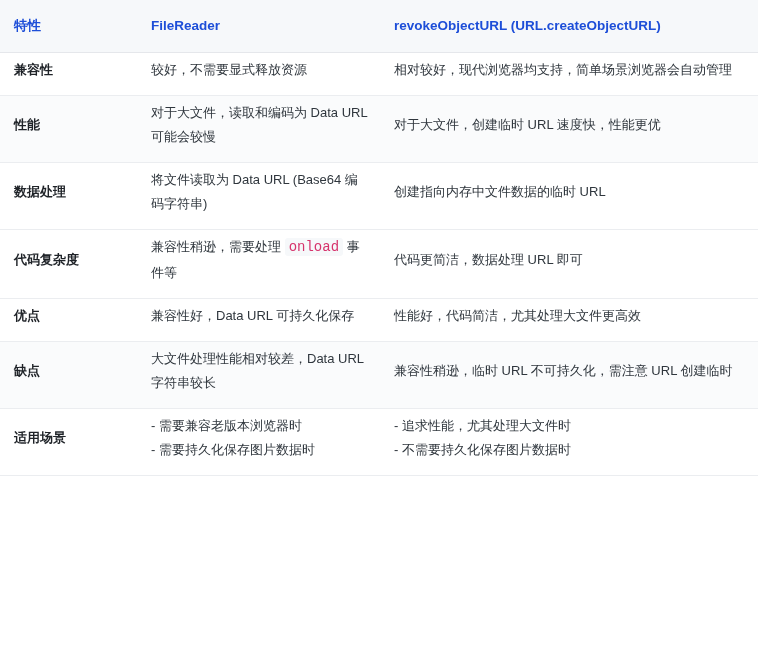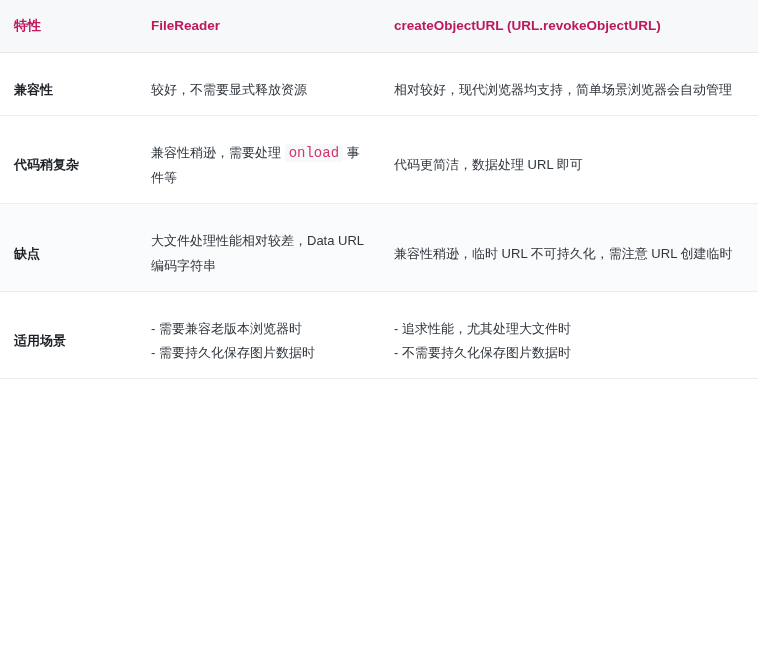"特性" table.compare th { color: #be185d -> #1d4ed8 }
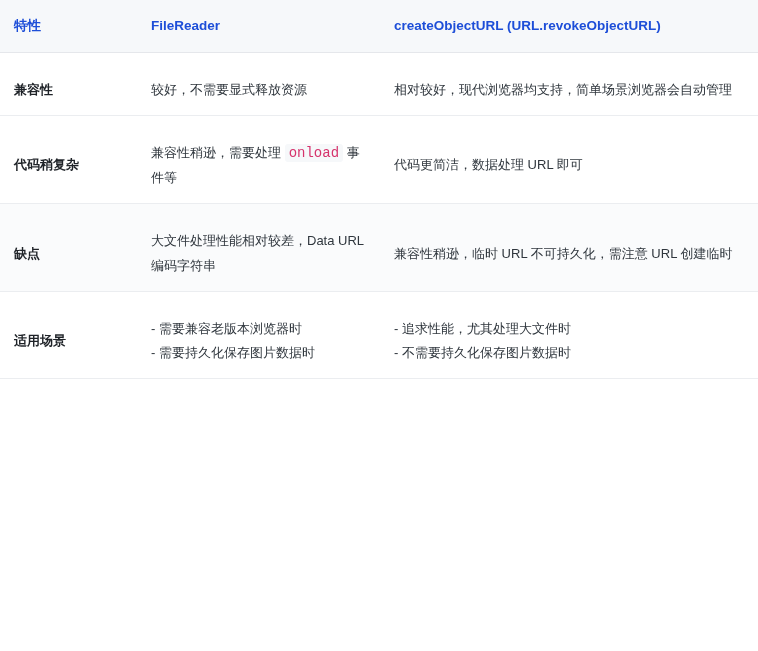"createObjectURL (URL.revokeObjectURL)" th { text: createObjectURL (URL.revokeObjectURL -> revokeObjectURL (URL.createObjectURL }
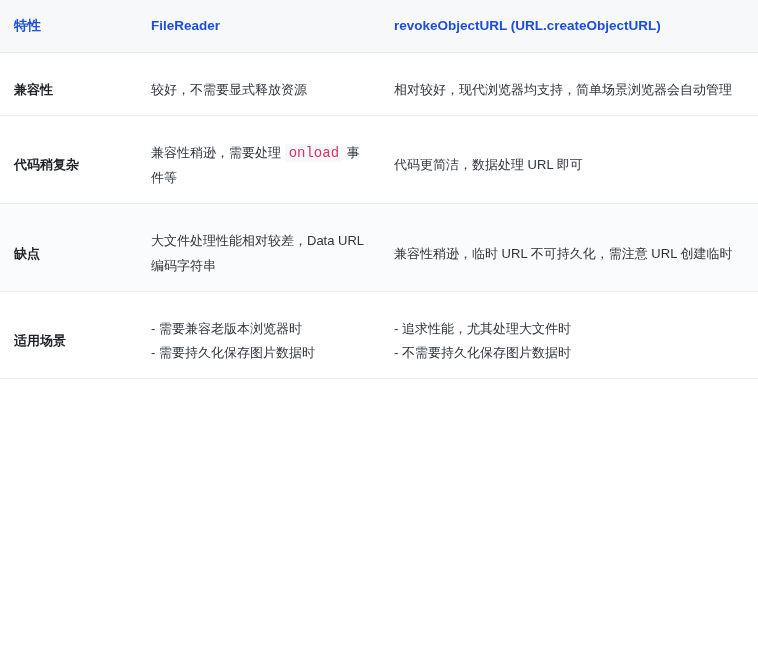"兼容性" table.compare td { padding: 25px 12px 13px 14px -> 5px 12px 13px 14px }
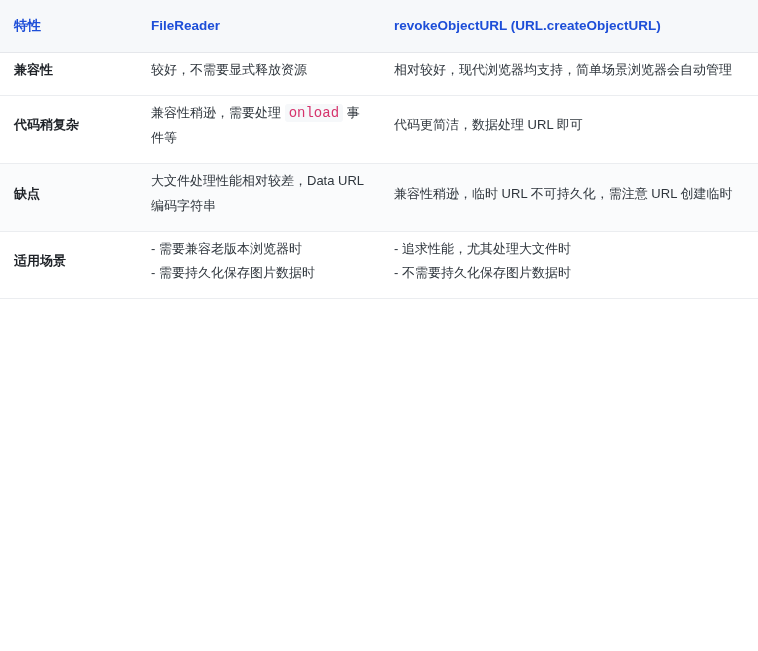"性能" tr.alt { html: none -> <tr> <td>性能</td> <td>对于大文件，读取和编码为 Data URL 可能会较慢</td> <td>对于大文件，创建临时 URL 速度快，性能更优</td> </tr> }
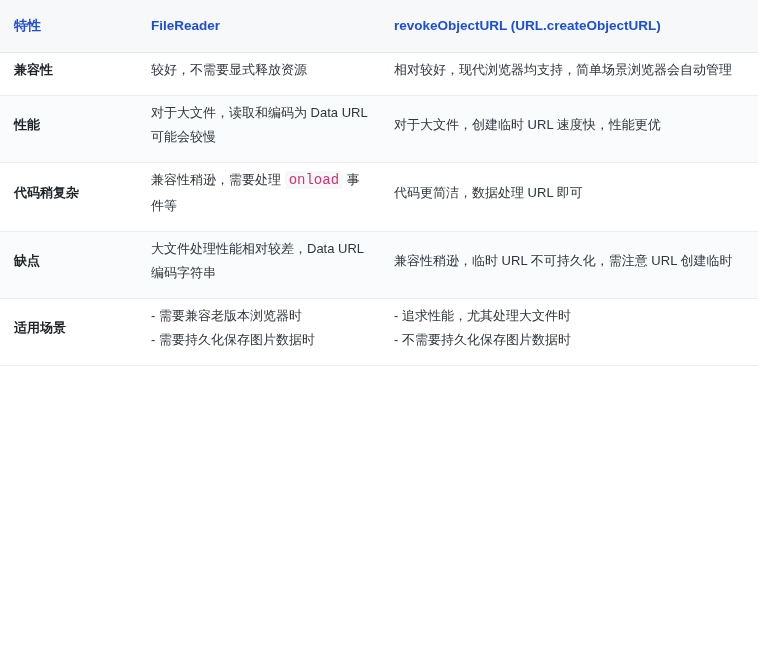"数据处理" tr { html: none -> <tr> <td>数据处理</td> <td>将文件读取为 Data URL (Base64 编码字符串)</td> <td>创建指向内存中文件数据的临时 URL</td> </tr> }
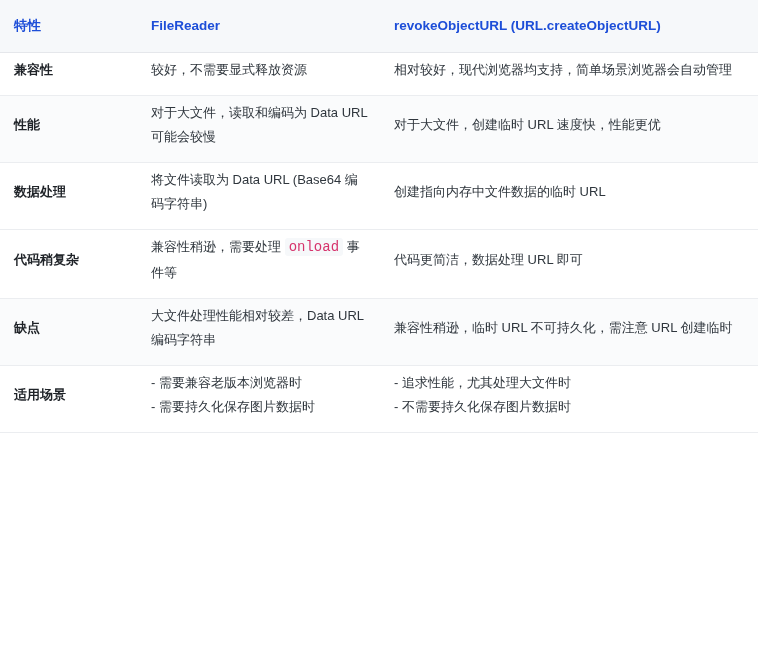"代码稍复杂" td.feature { text: 稍复杂 -> 复杂度 }
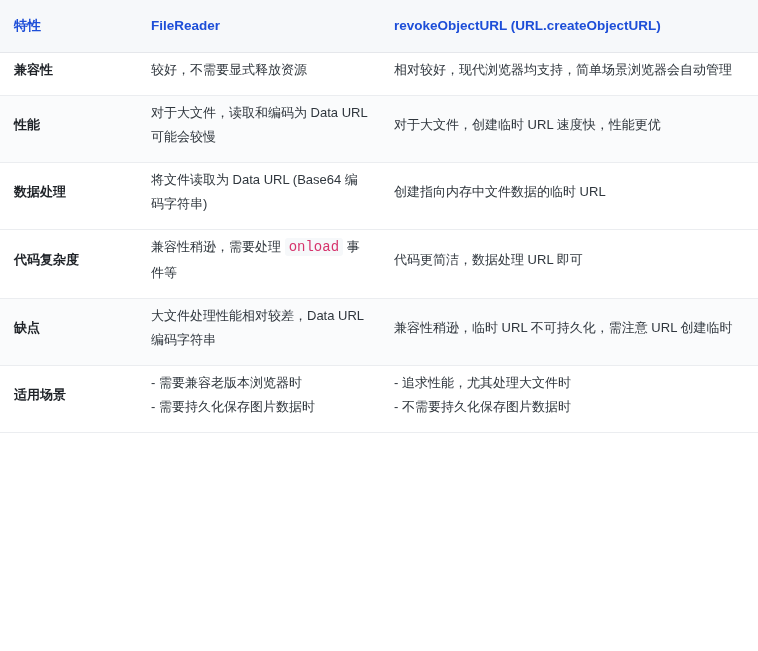"优点" tr { html: none -> <tr> <td>优点</td> <td>兼容性好，Data URL 可持久化保存</td> <td>性能好，代码简洁，尤其处理大文件更高效</td> </tr> }
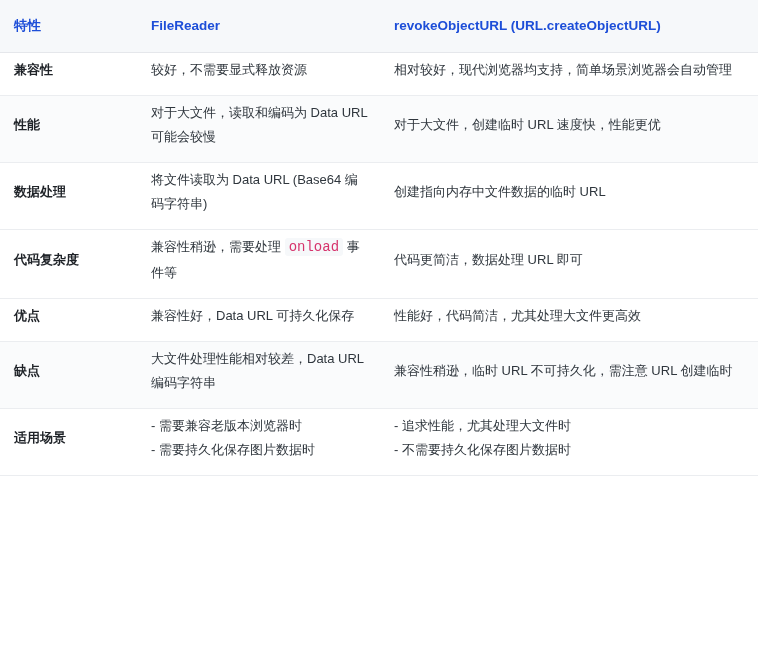"大文件处理性能相对较差，Data URL 编码字符串" td { text: 编码字符串 -> 字符串较长 }
